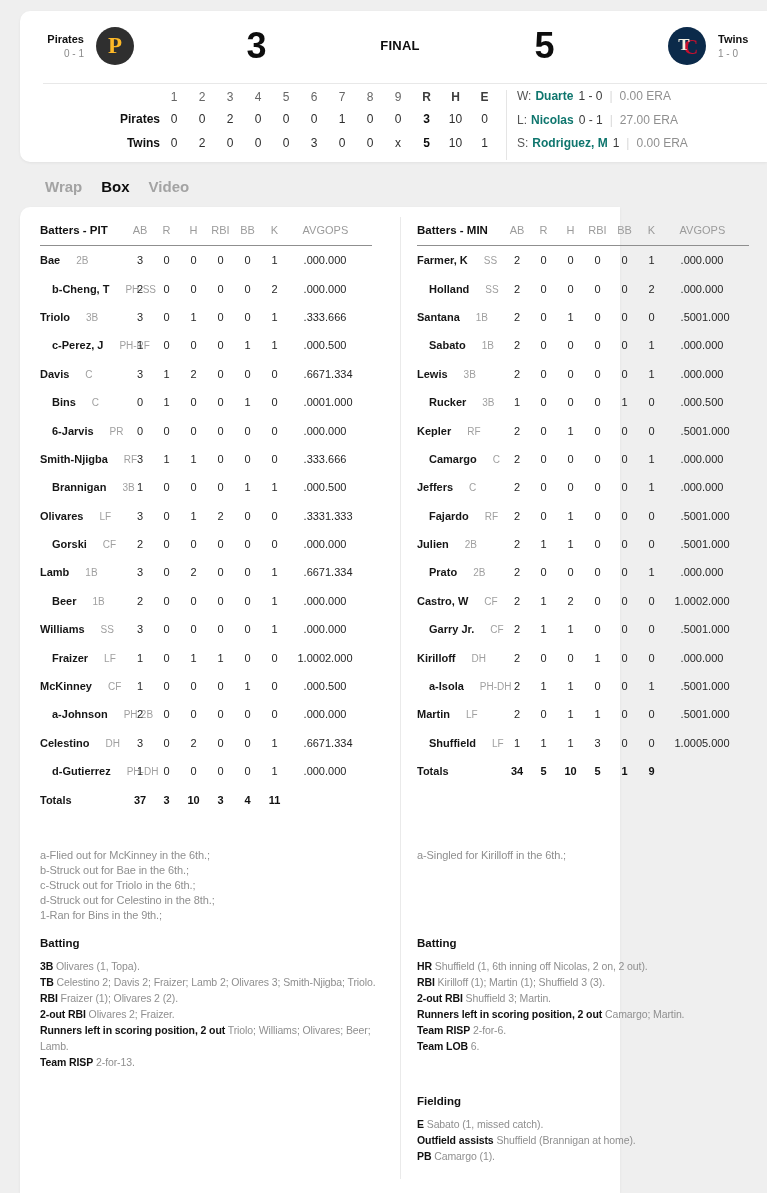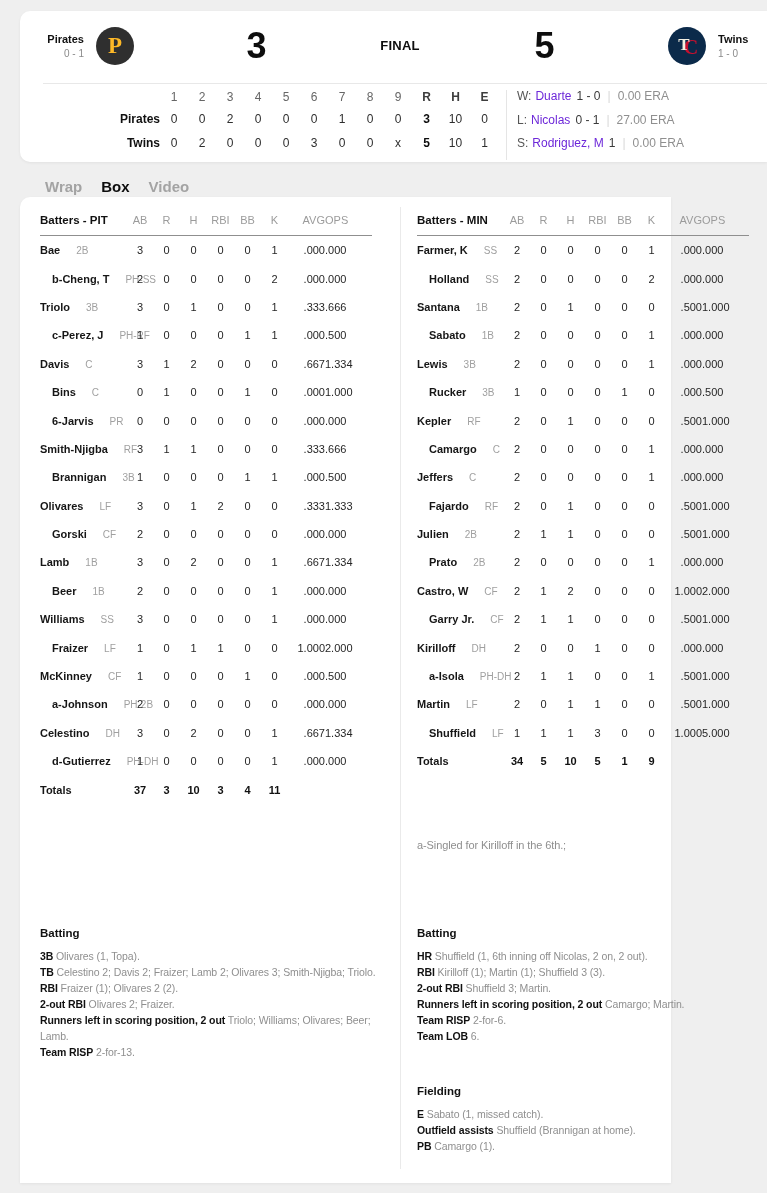"Duarte" .dec-name { color: #6d28d9 -> #0f766e; font-weight: 400 -> 700 }
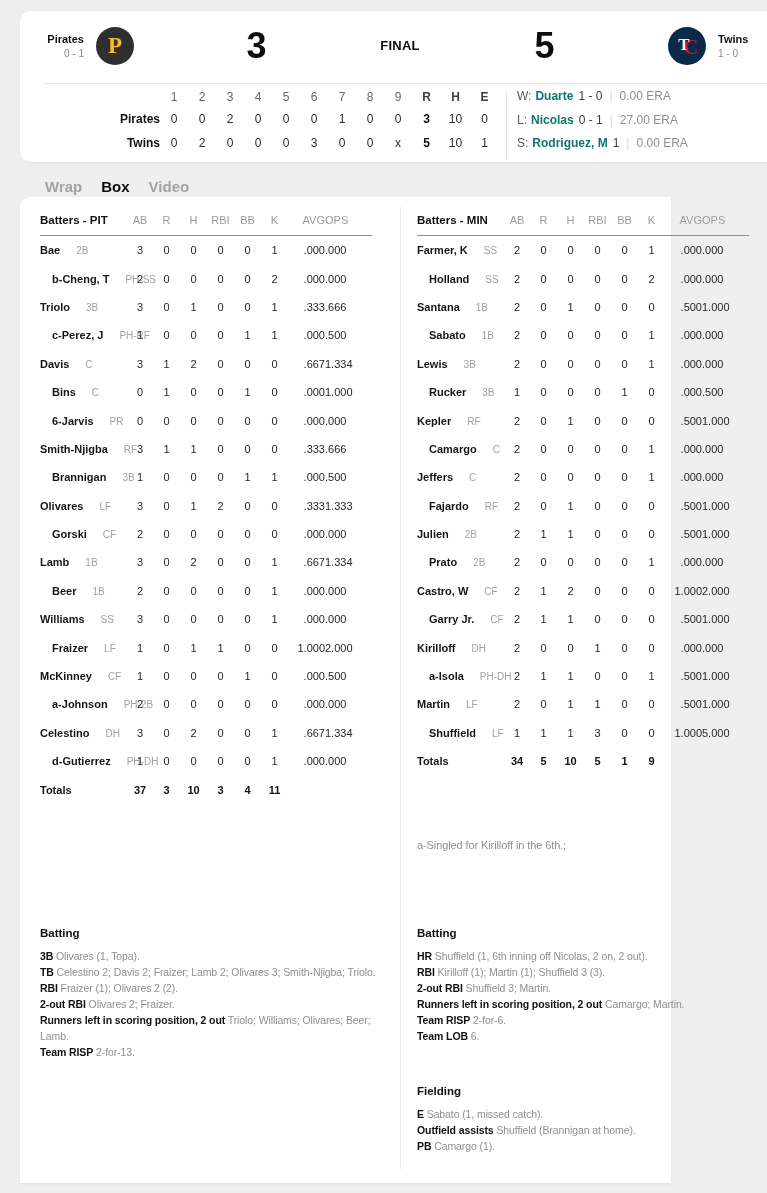"Batters - PIT" #content-card { top: 197px -> 207px; width: 651px -> 600px }
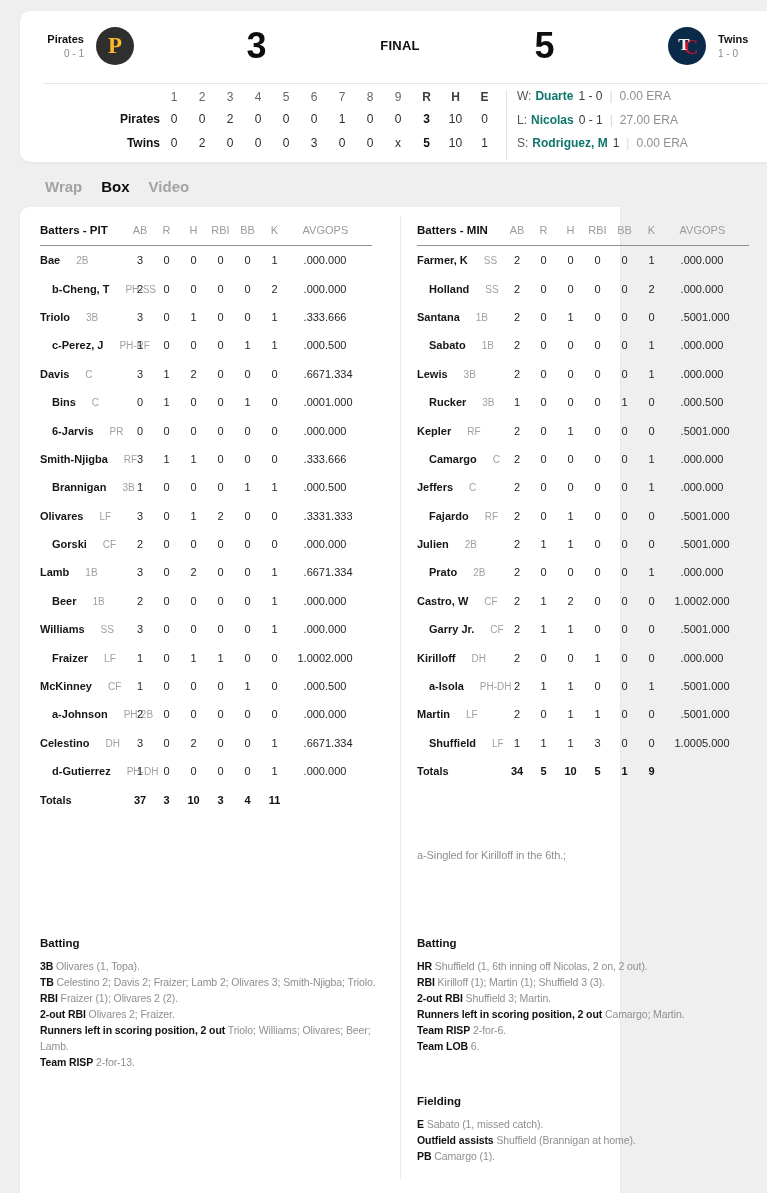"a-Flied out for McKinney in" div.notes { html: none -> <div> <div>a-Flied out for McKinney in the 6th.;</div> <div>b-Struck out for Bae in the 6th.;</div> <div>c-Struck out for Triolo in the 6th.;</div> <div>d-Struck out for Celestino in the 8th.;</div> <div>1-Ran for Bins in the 9th.;</div> </div> }
